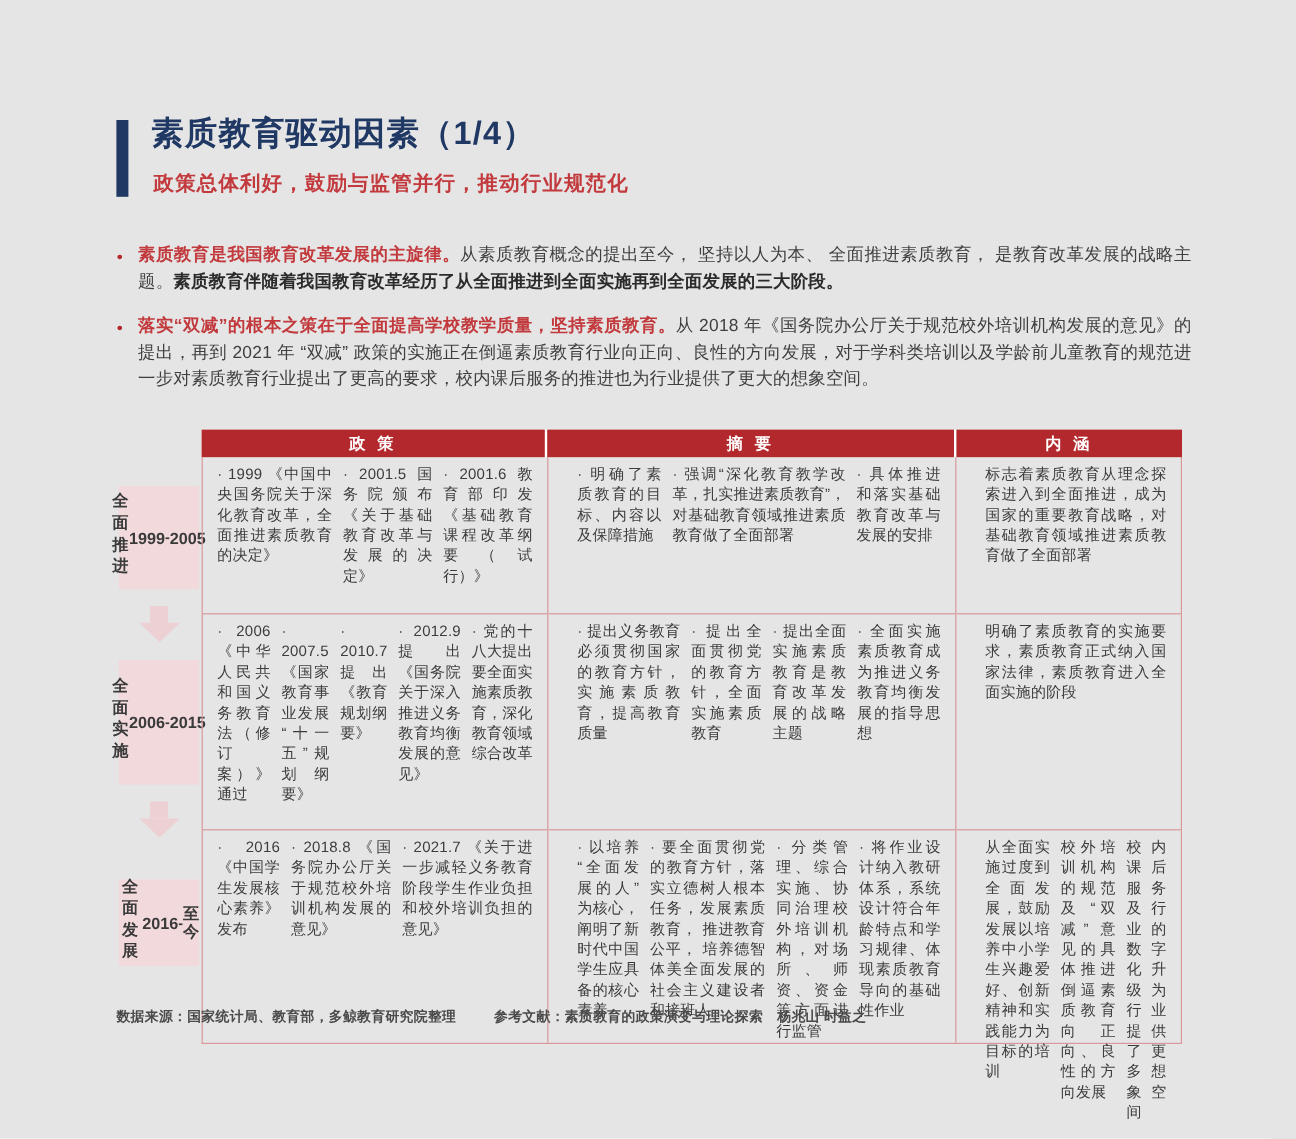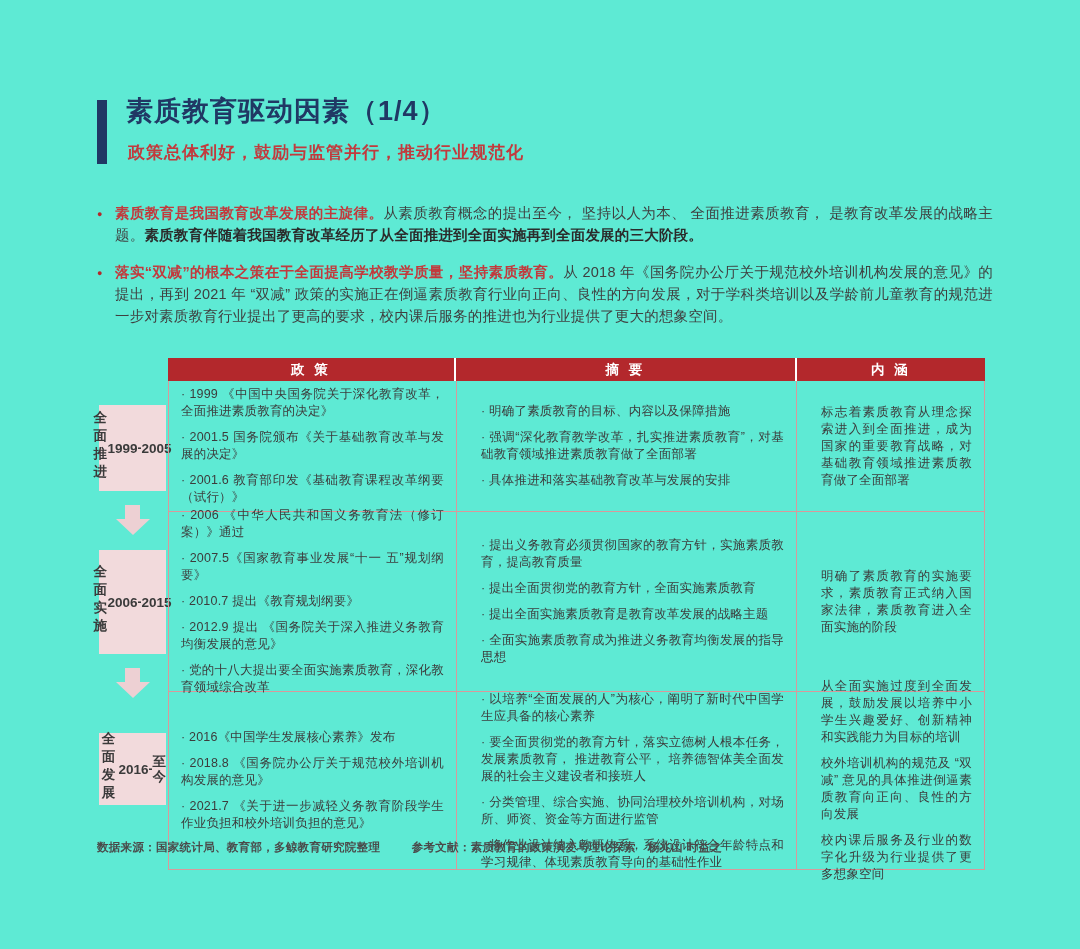"素质教育驱动因素（1/4）" .slide { background: #5eead4 -> #e5e5e5 }
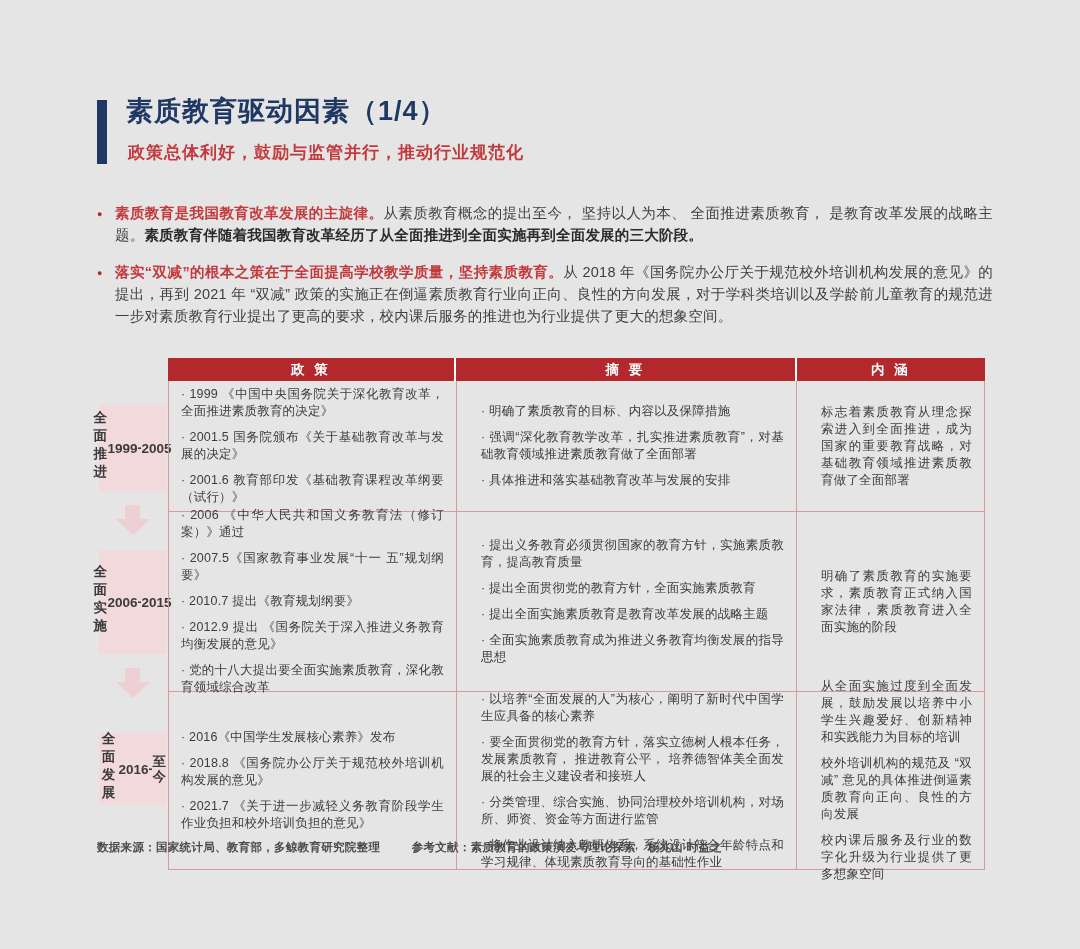"· 1999 《中国中央国务院关于深化教育改革，全面推进素质教育的决定》" .td { flex-direction: column -> row }
